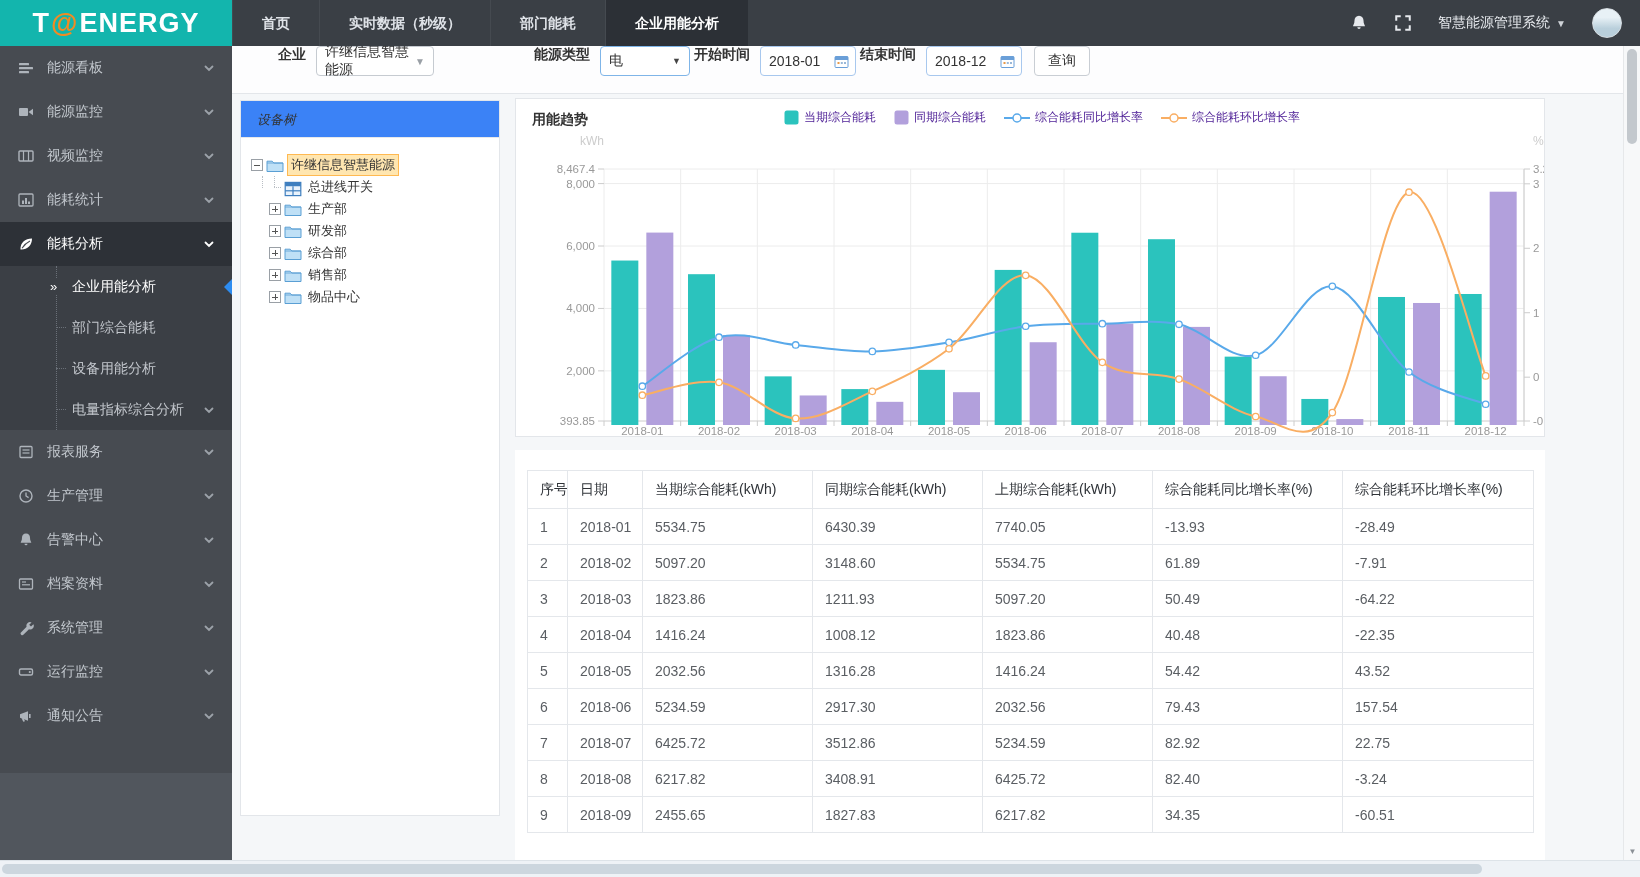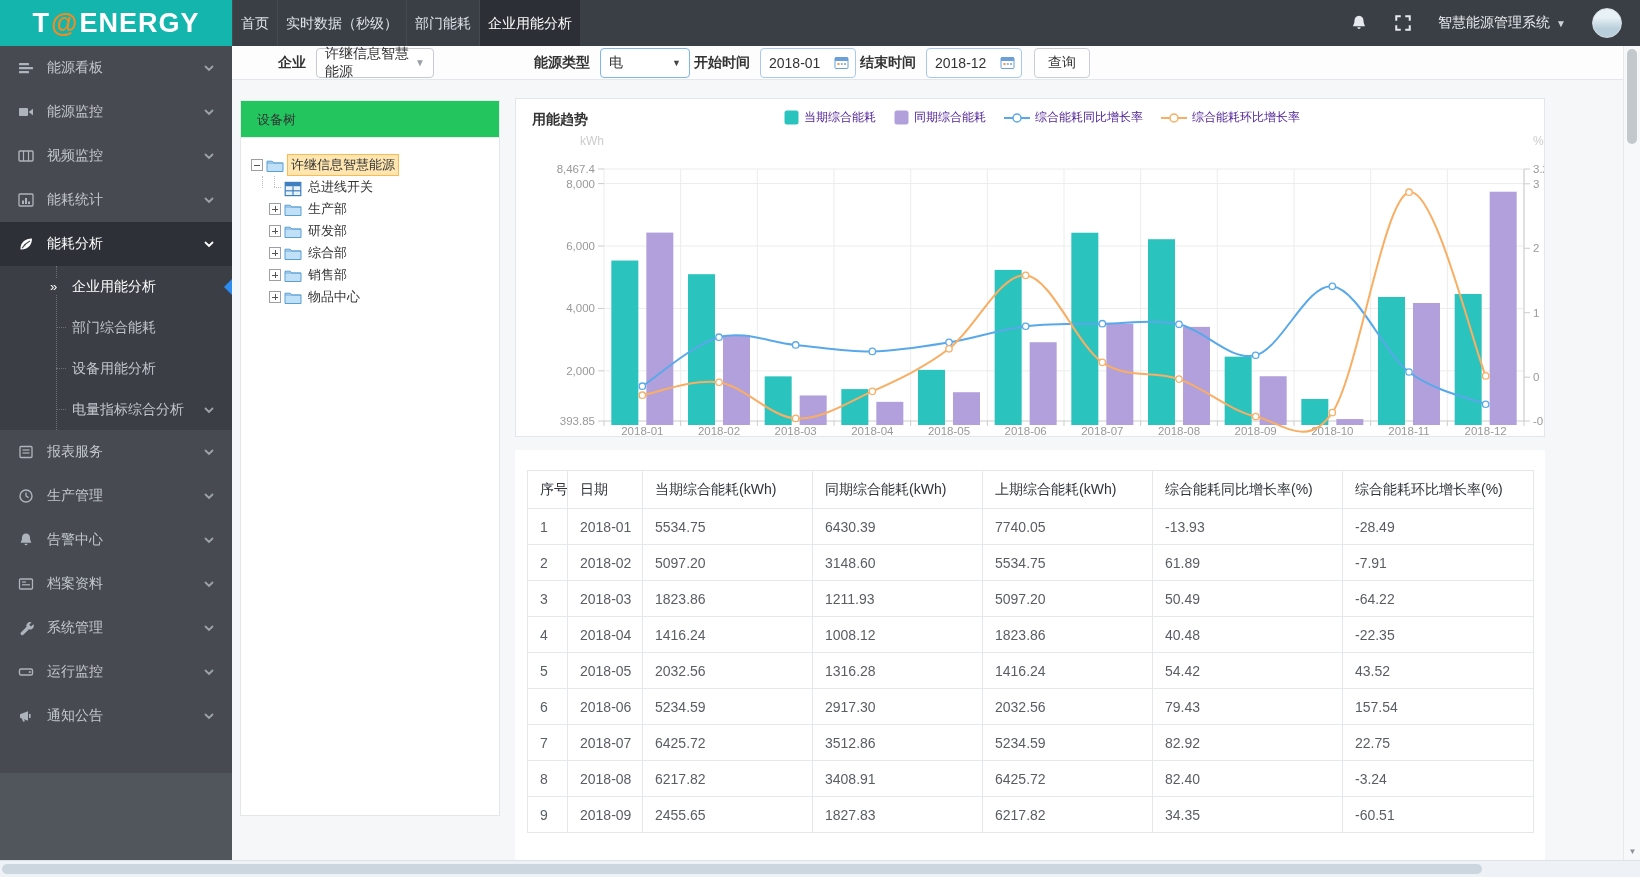"首页" .nav-item { font-weight: none -> bold; padding: 0 8px -> 0 29px }
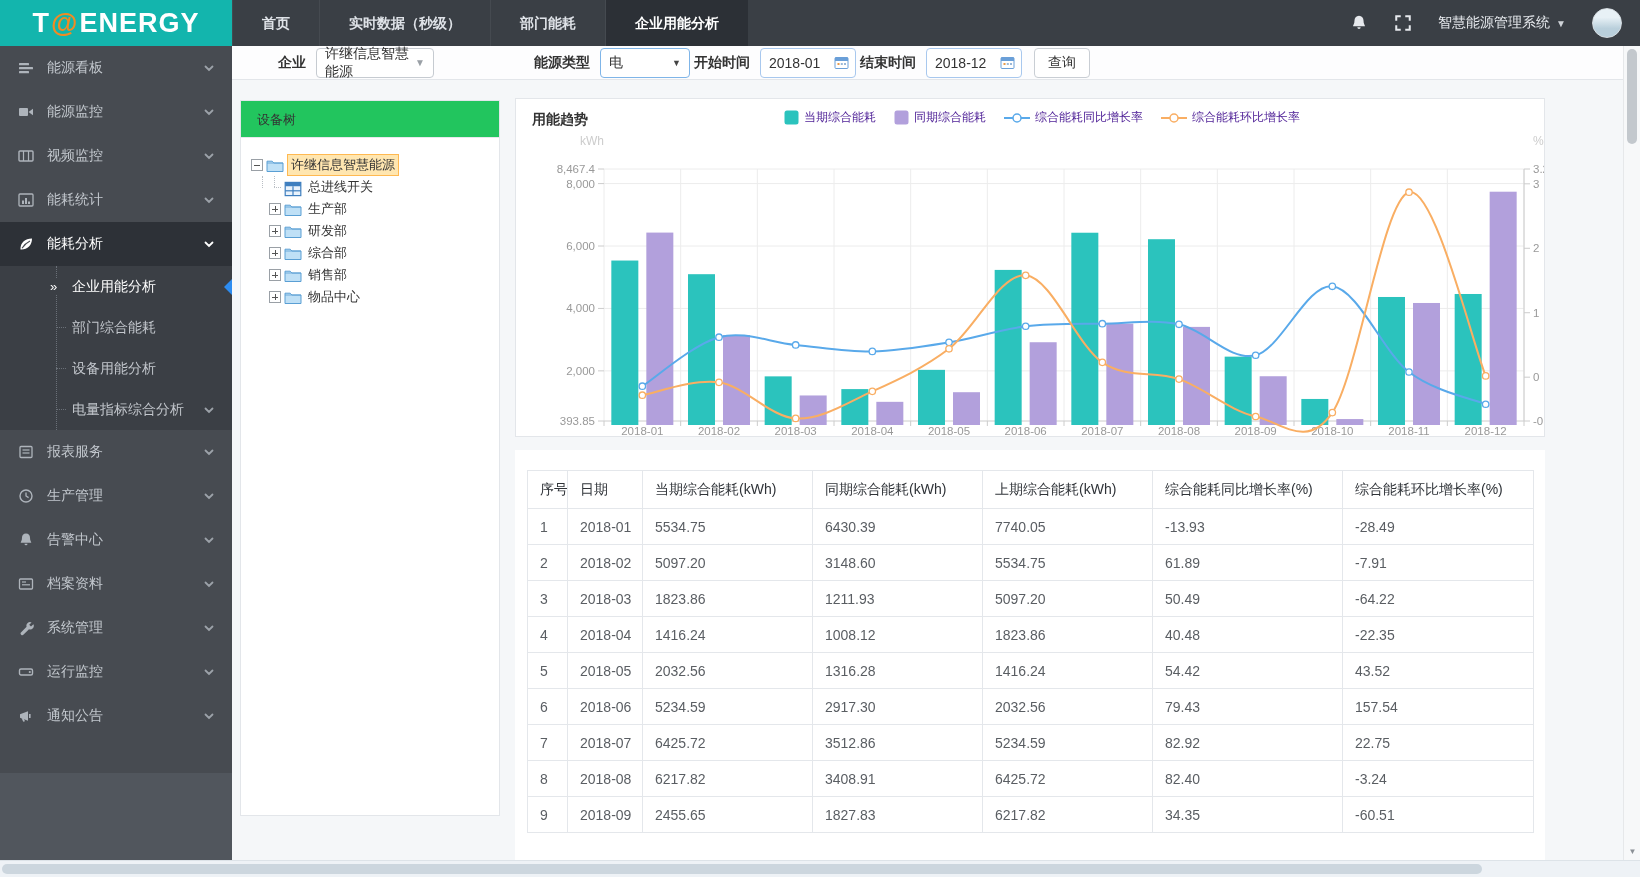"企业" .filterbar { align-items: center -> flex-start; height: 34px -> 48px }
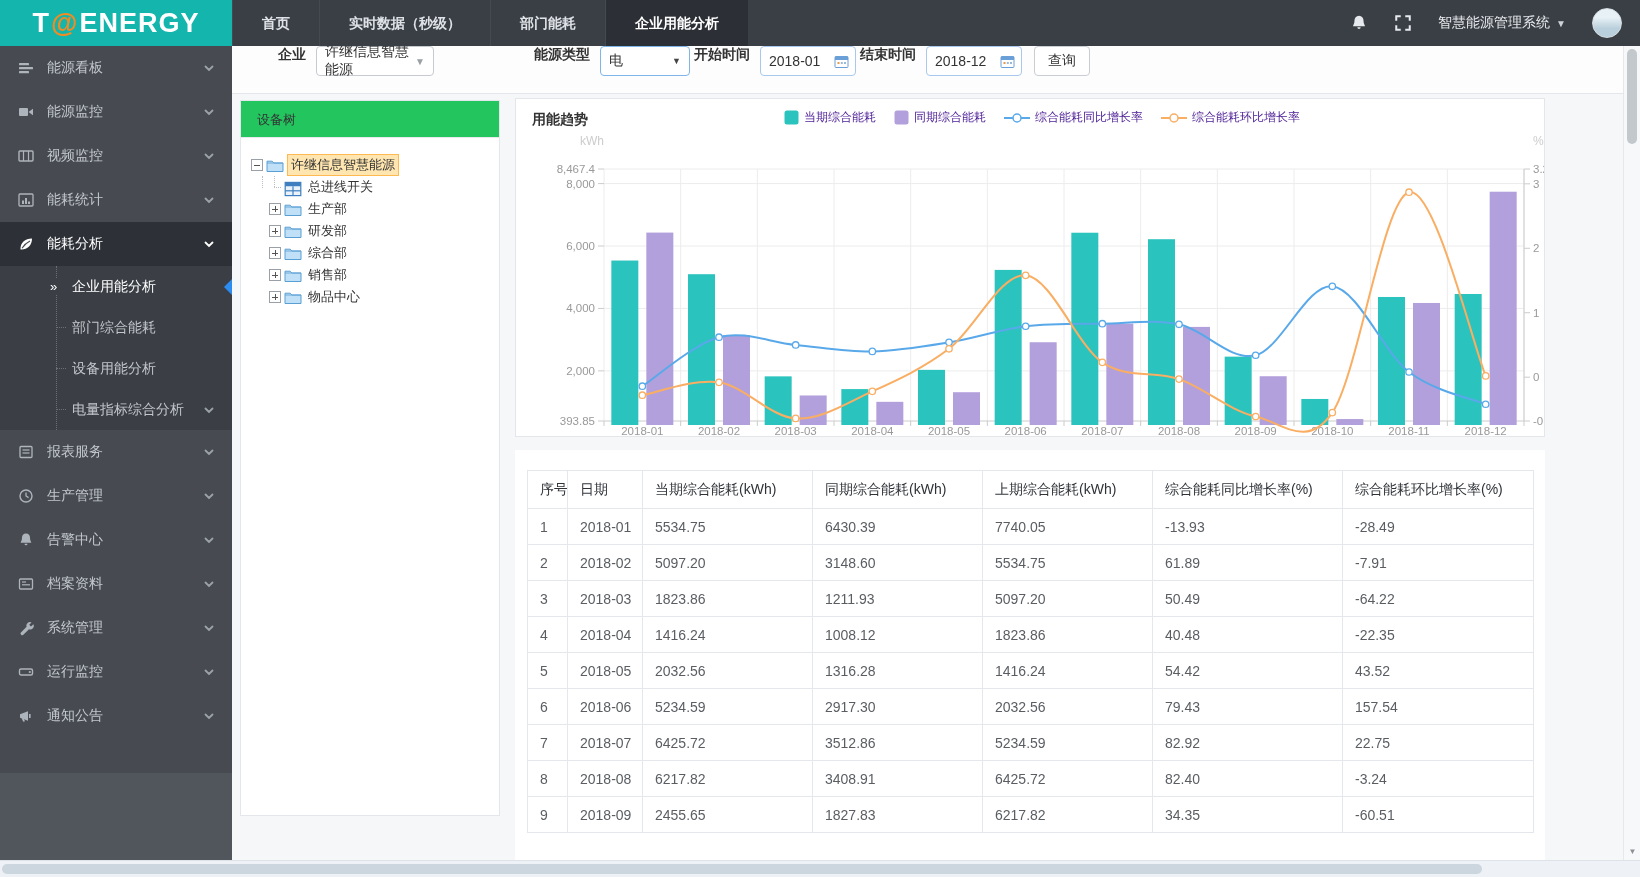"设备树" .tree-header { background: #22c55e -> #3b82f6; font-style: none -> italic }
